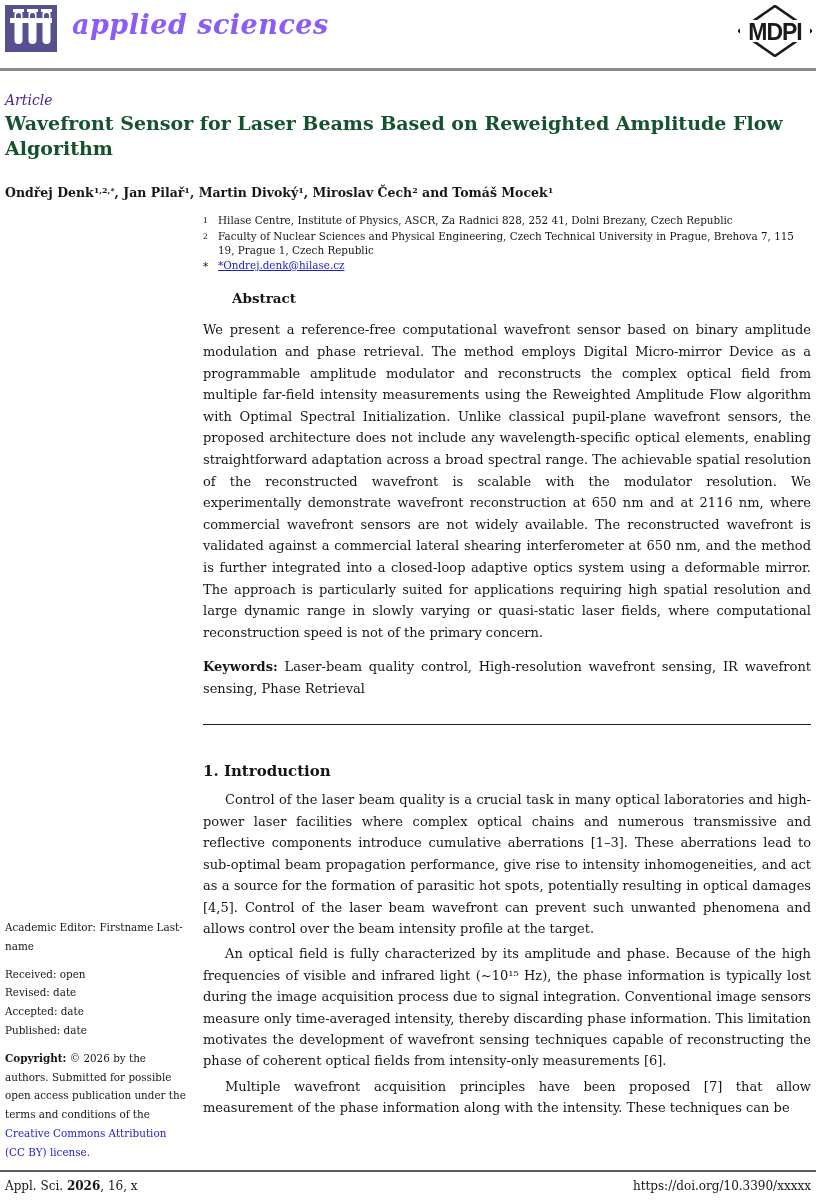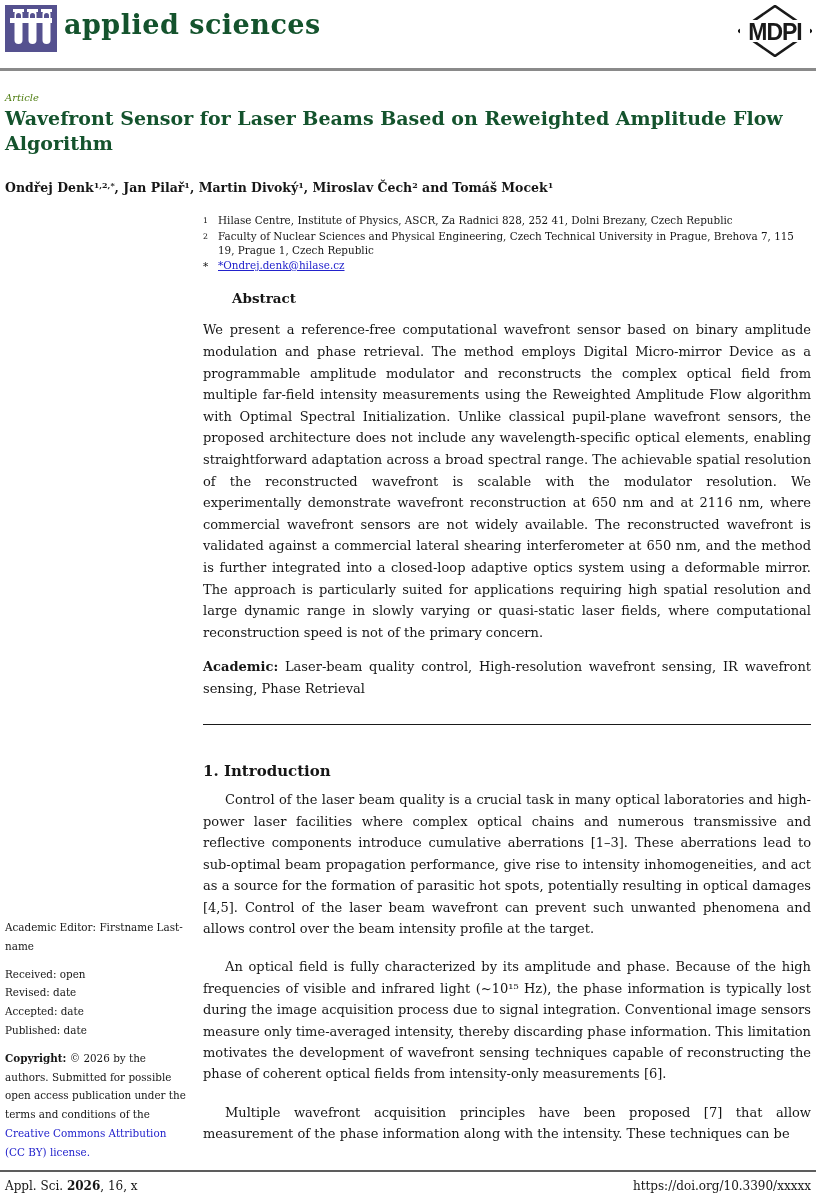"applied sciences" .journal-name { color: #14532d -> #8b5cf6; font-style: none -> italic; left: 64px -> 72px }
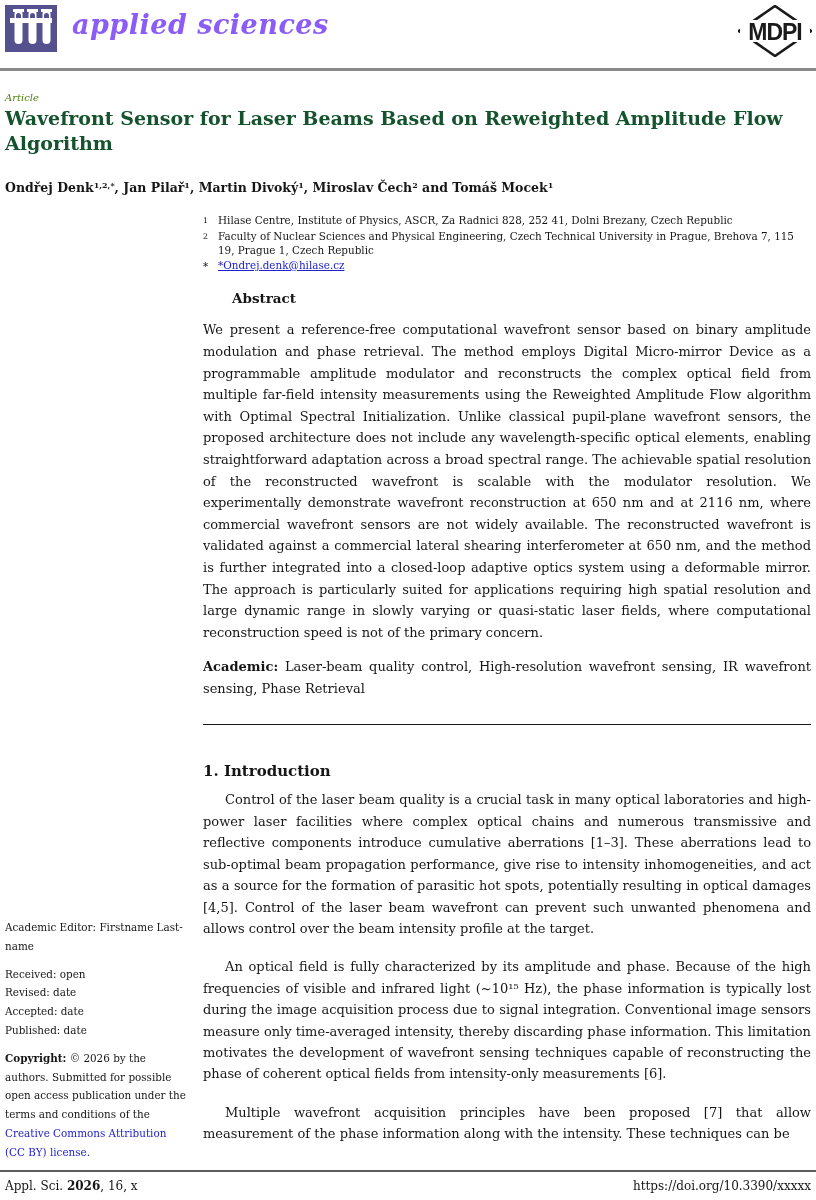"Article" .article-type { color: #4d7c0f -> #4c1d95; font-size: 10px -> 14px }
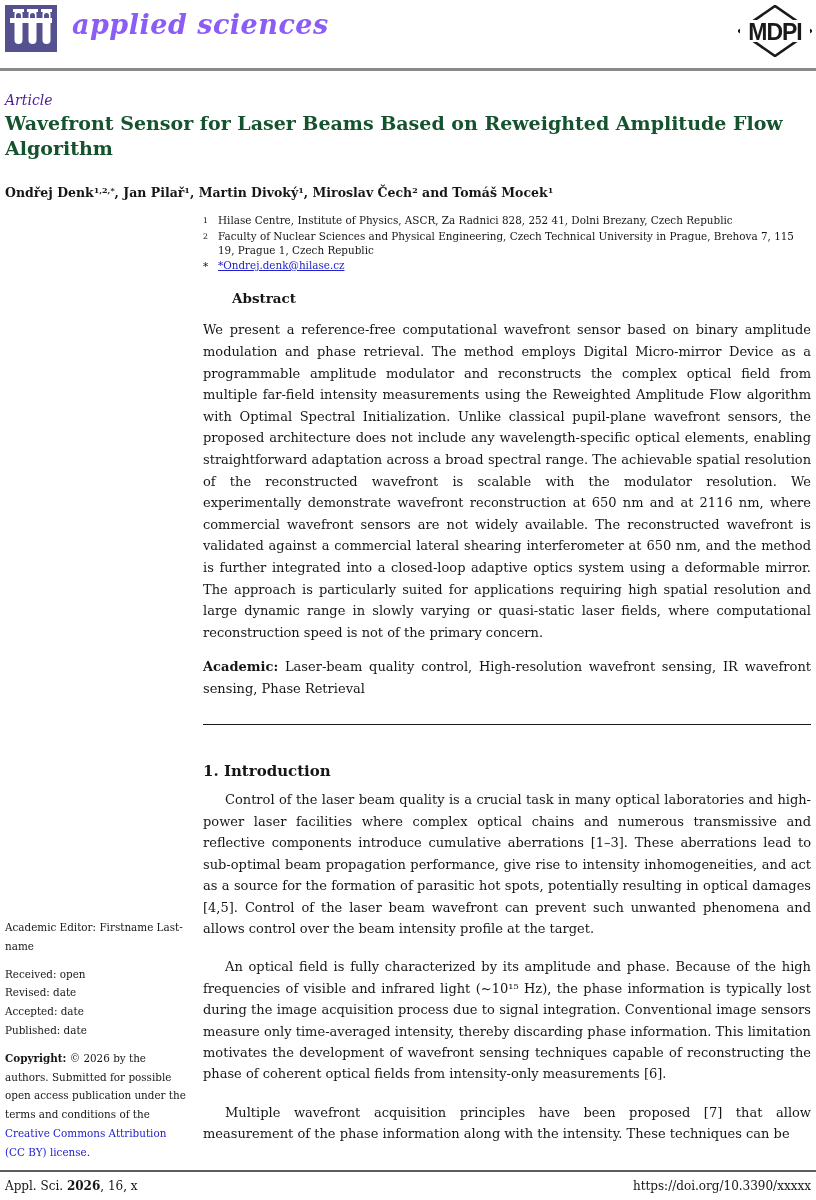"Academic:" b { text: Academic -> Keywords }
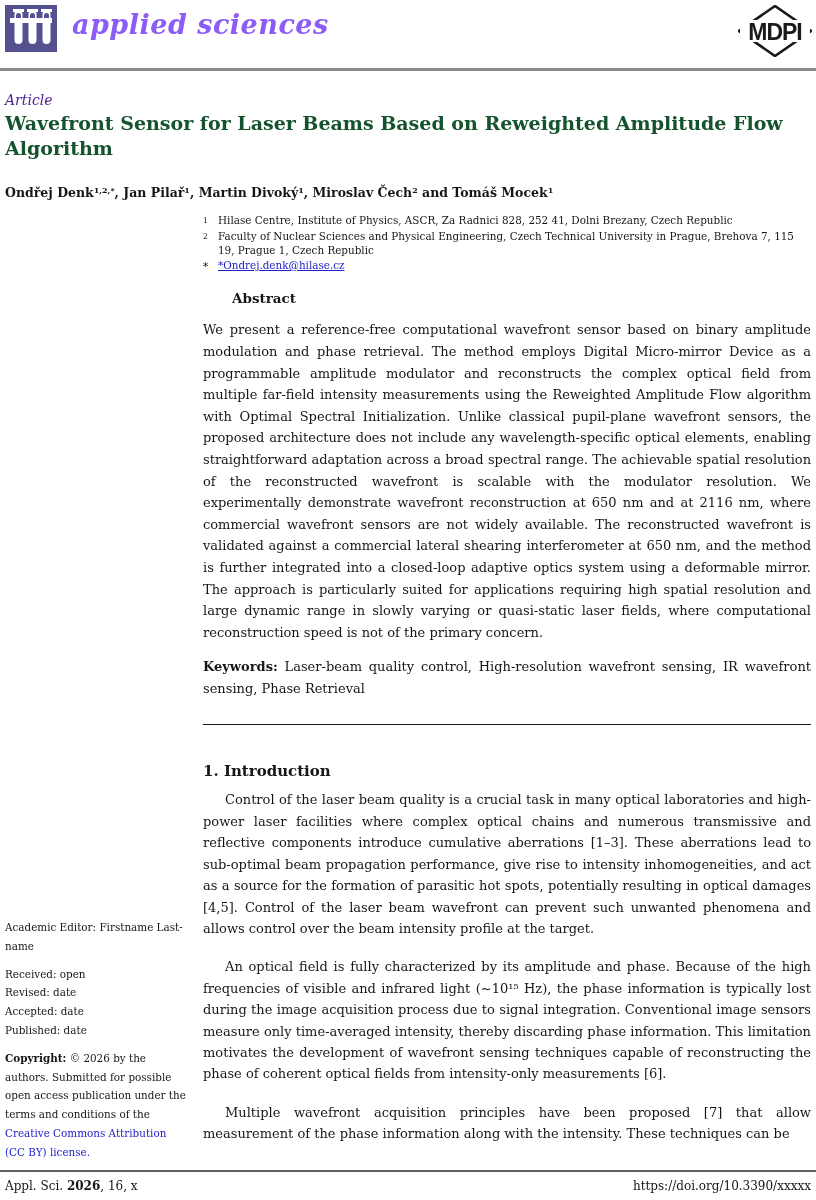"An optical field is fully" .body-par { margin-top: 17px -> 4px }
